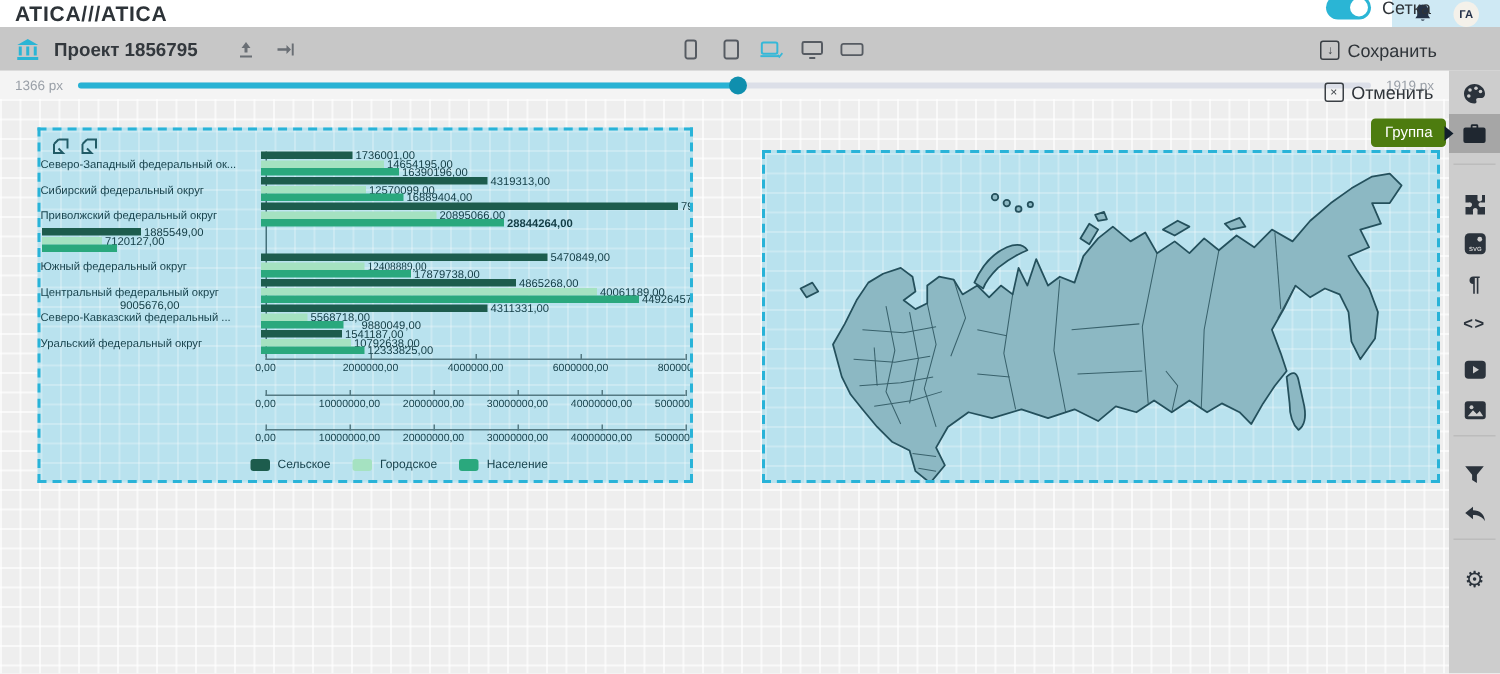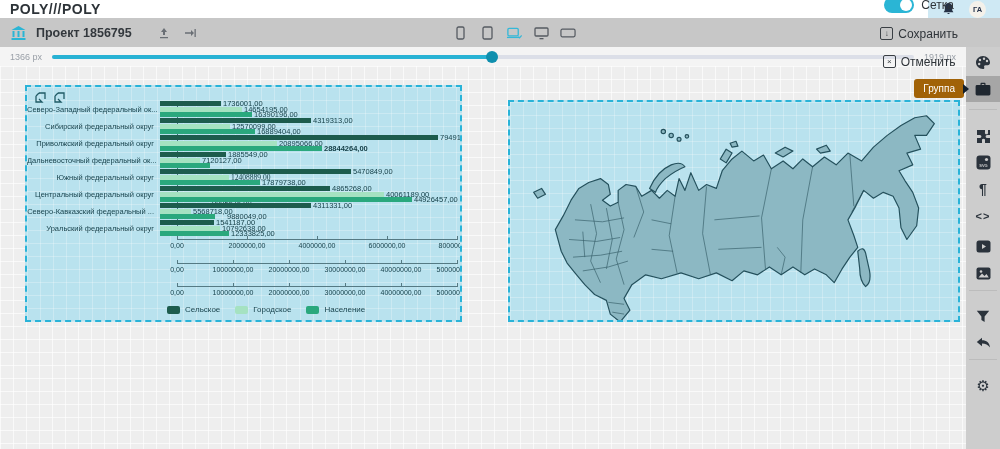"POLY///POLY" div.logo { text: POLY///POLY -> ATICA///ATICA }
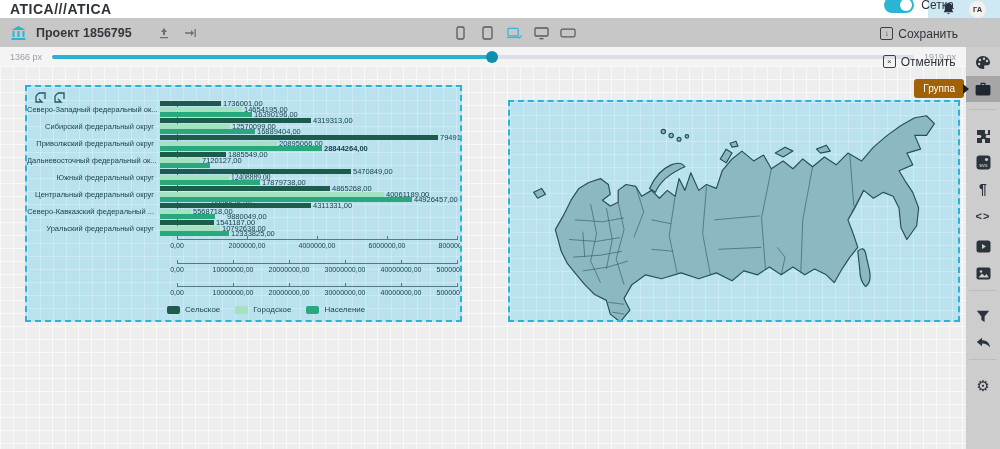"Группа" .tooltip { background: #a16207 -> #4d7c0f }
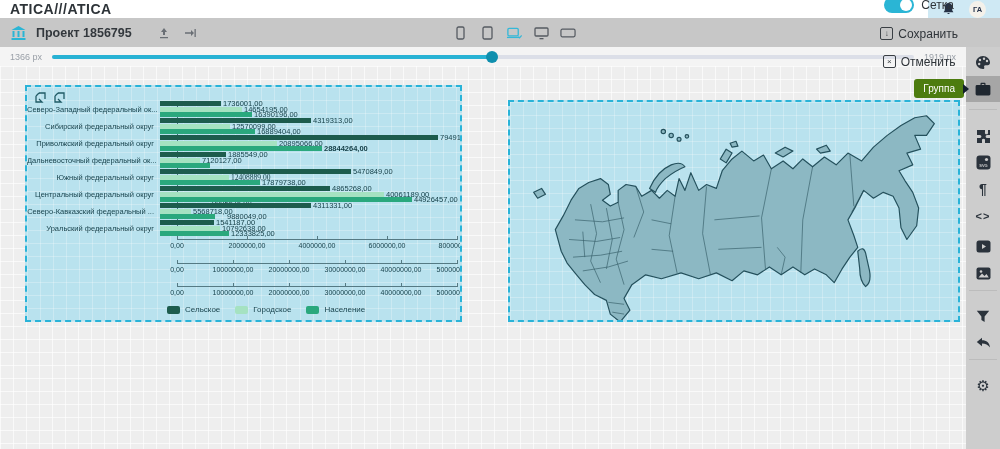"Северо-Западный федеральный ок..." .c-label { text-align: right -> left; width: 132px -> 146px }
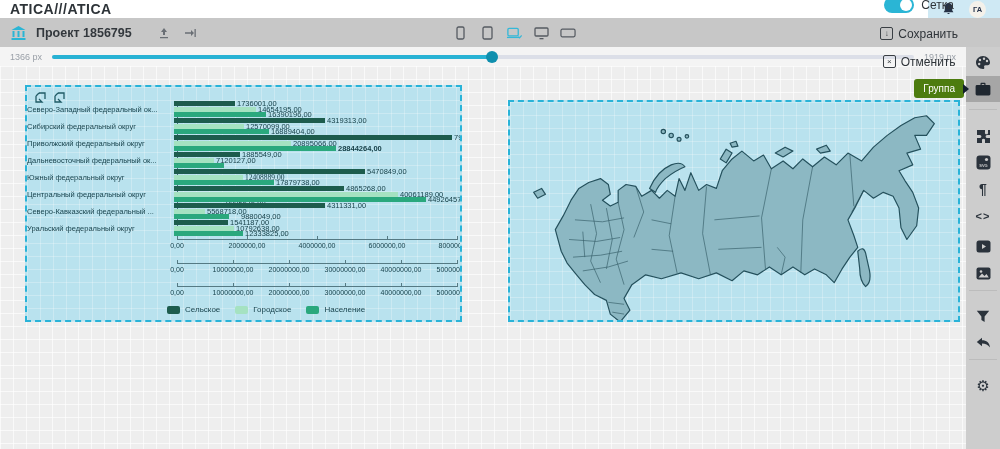"Дальневосточный федеральный ок..." div.c-label { html: <div>Дальневосточный федеральный ок...</div> -> none }
